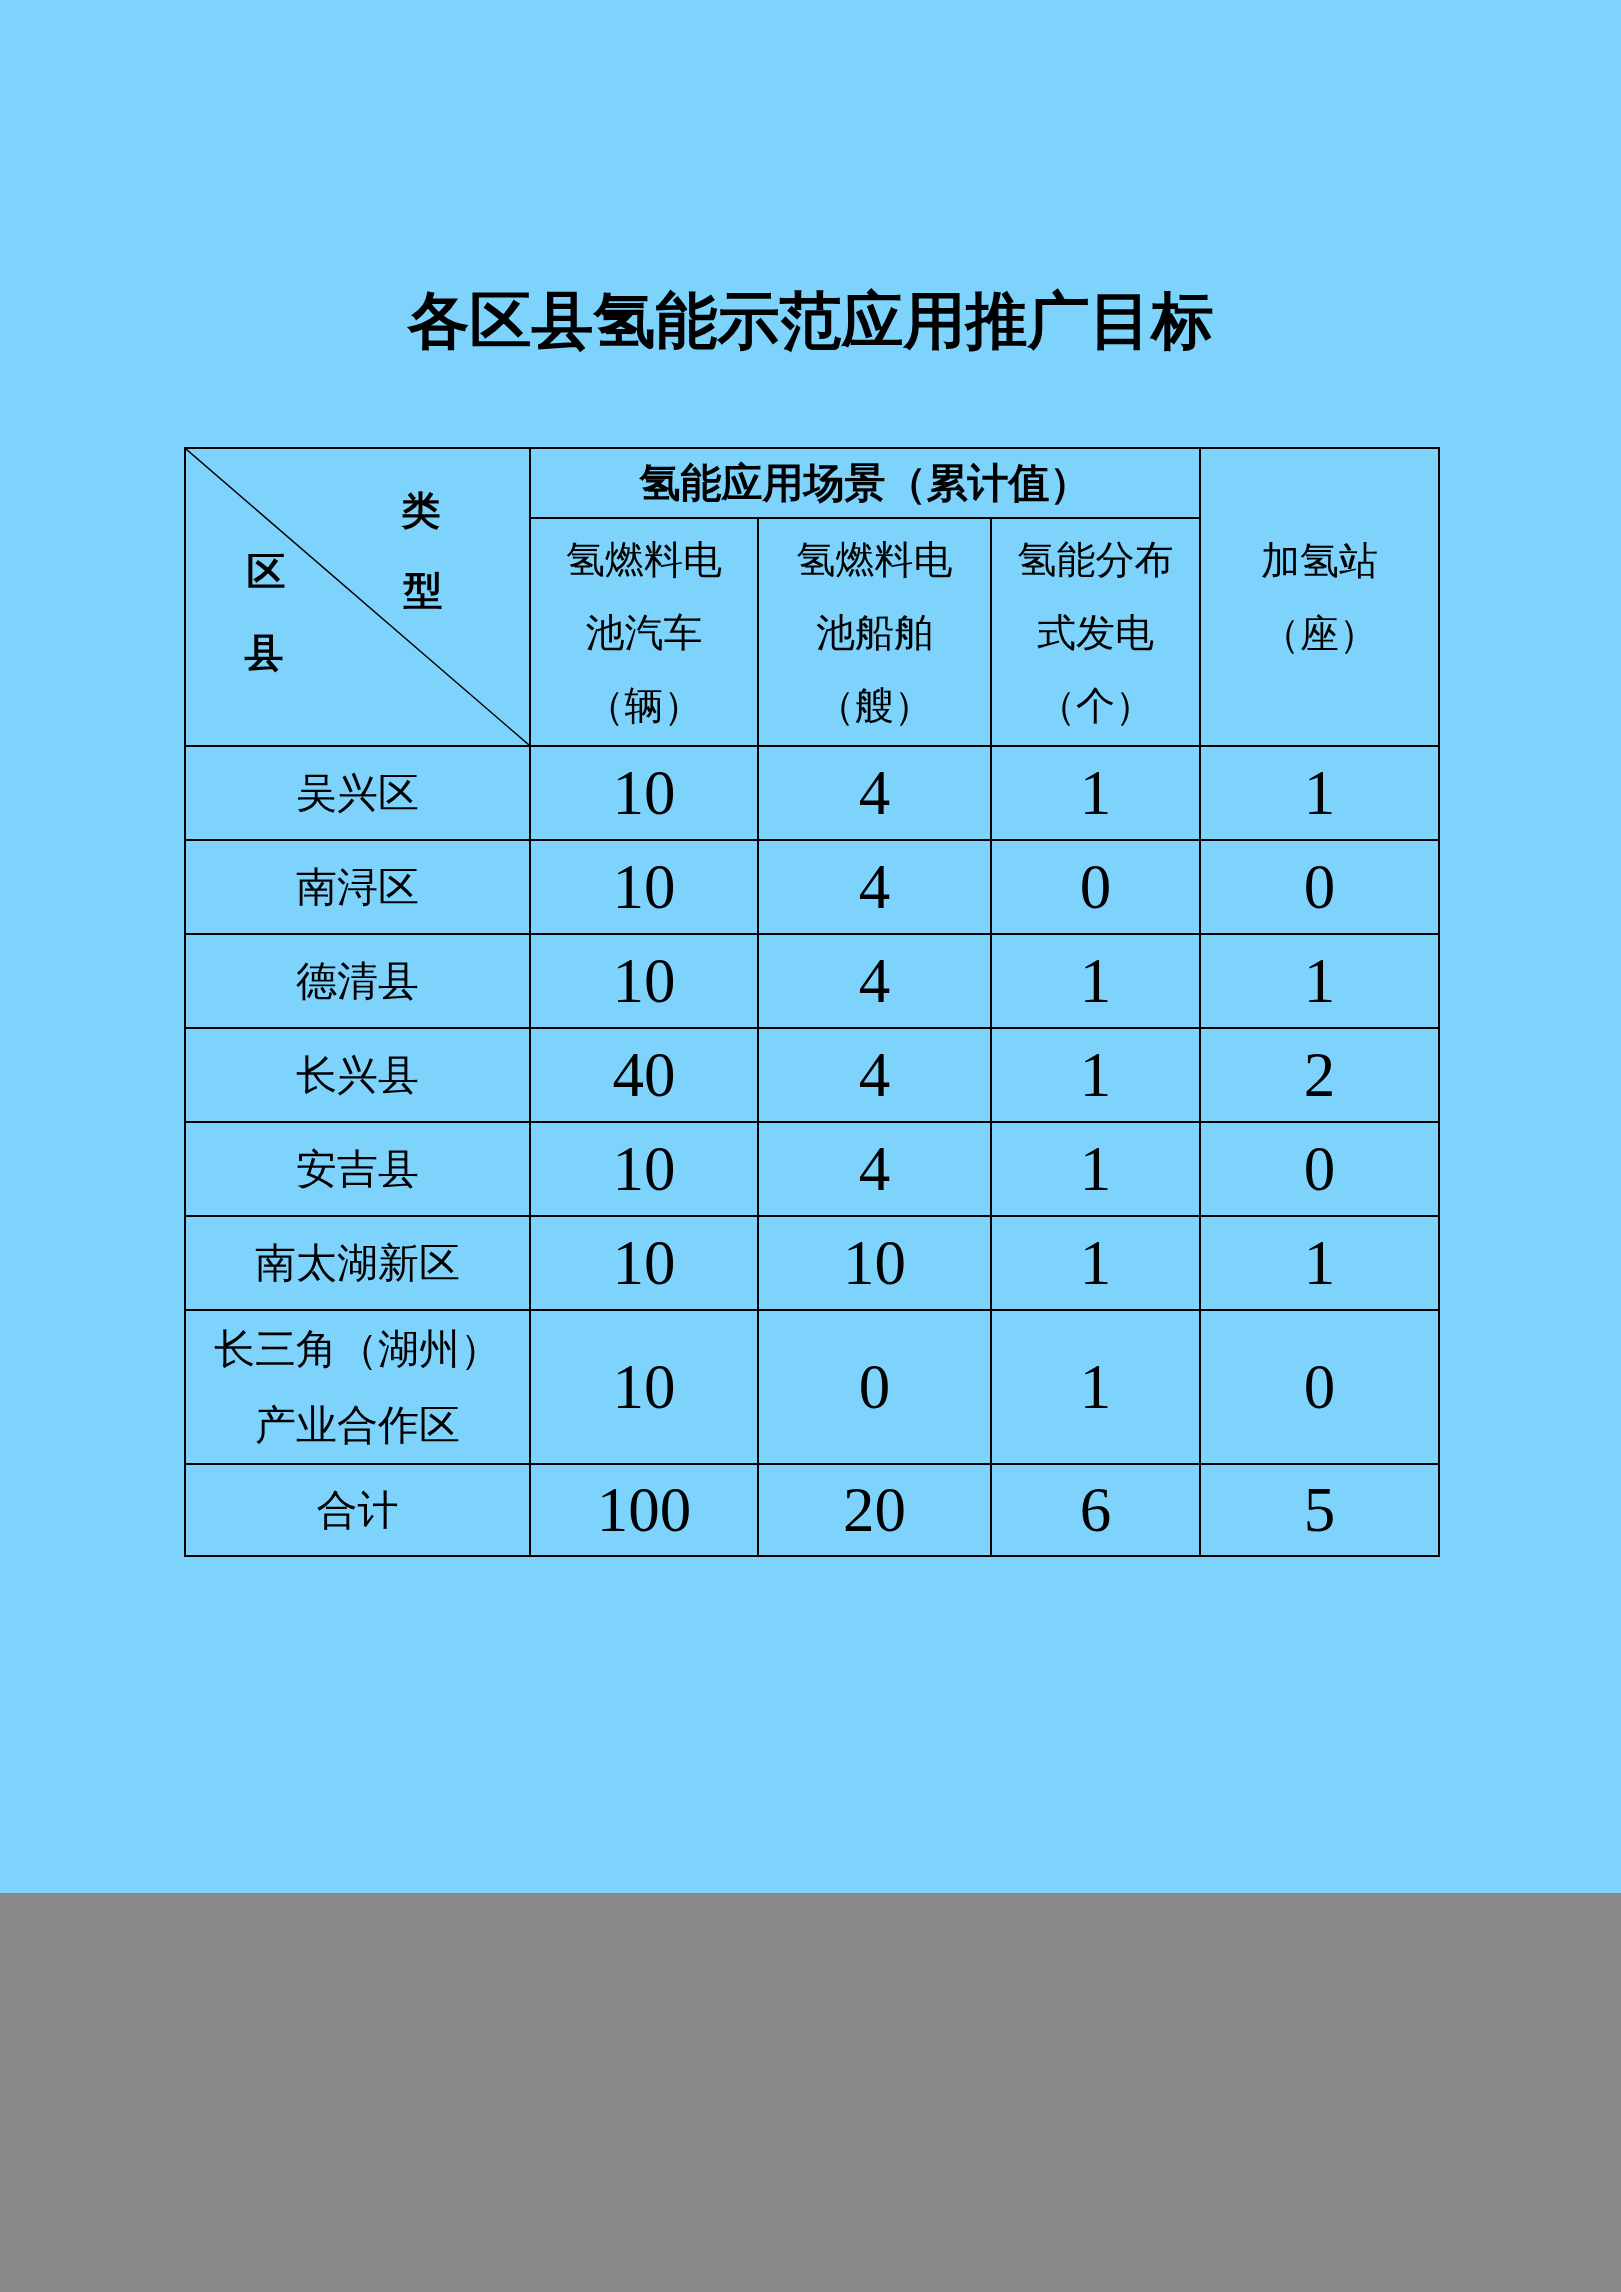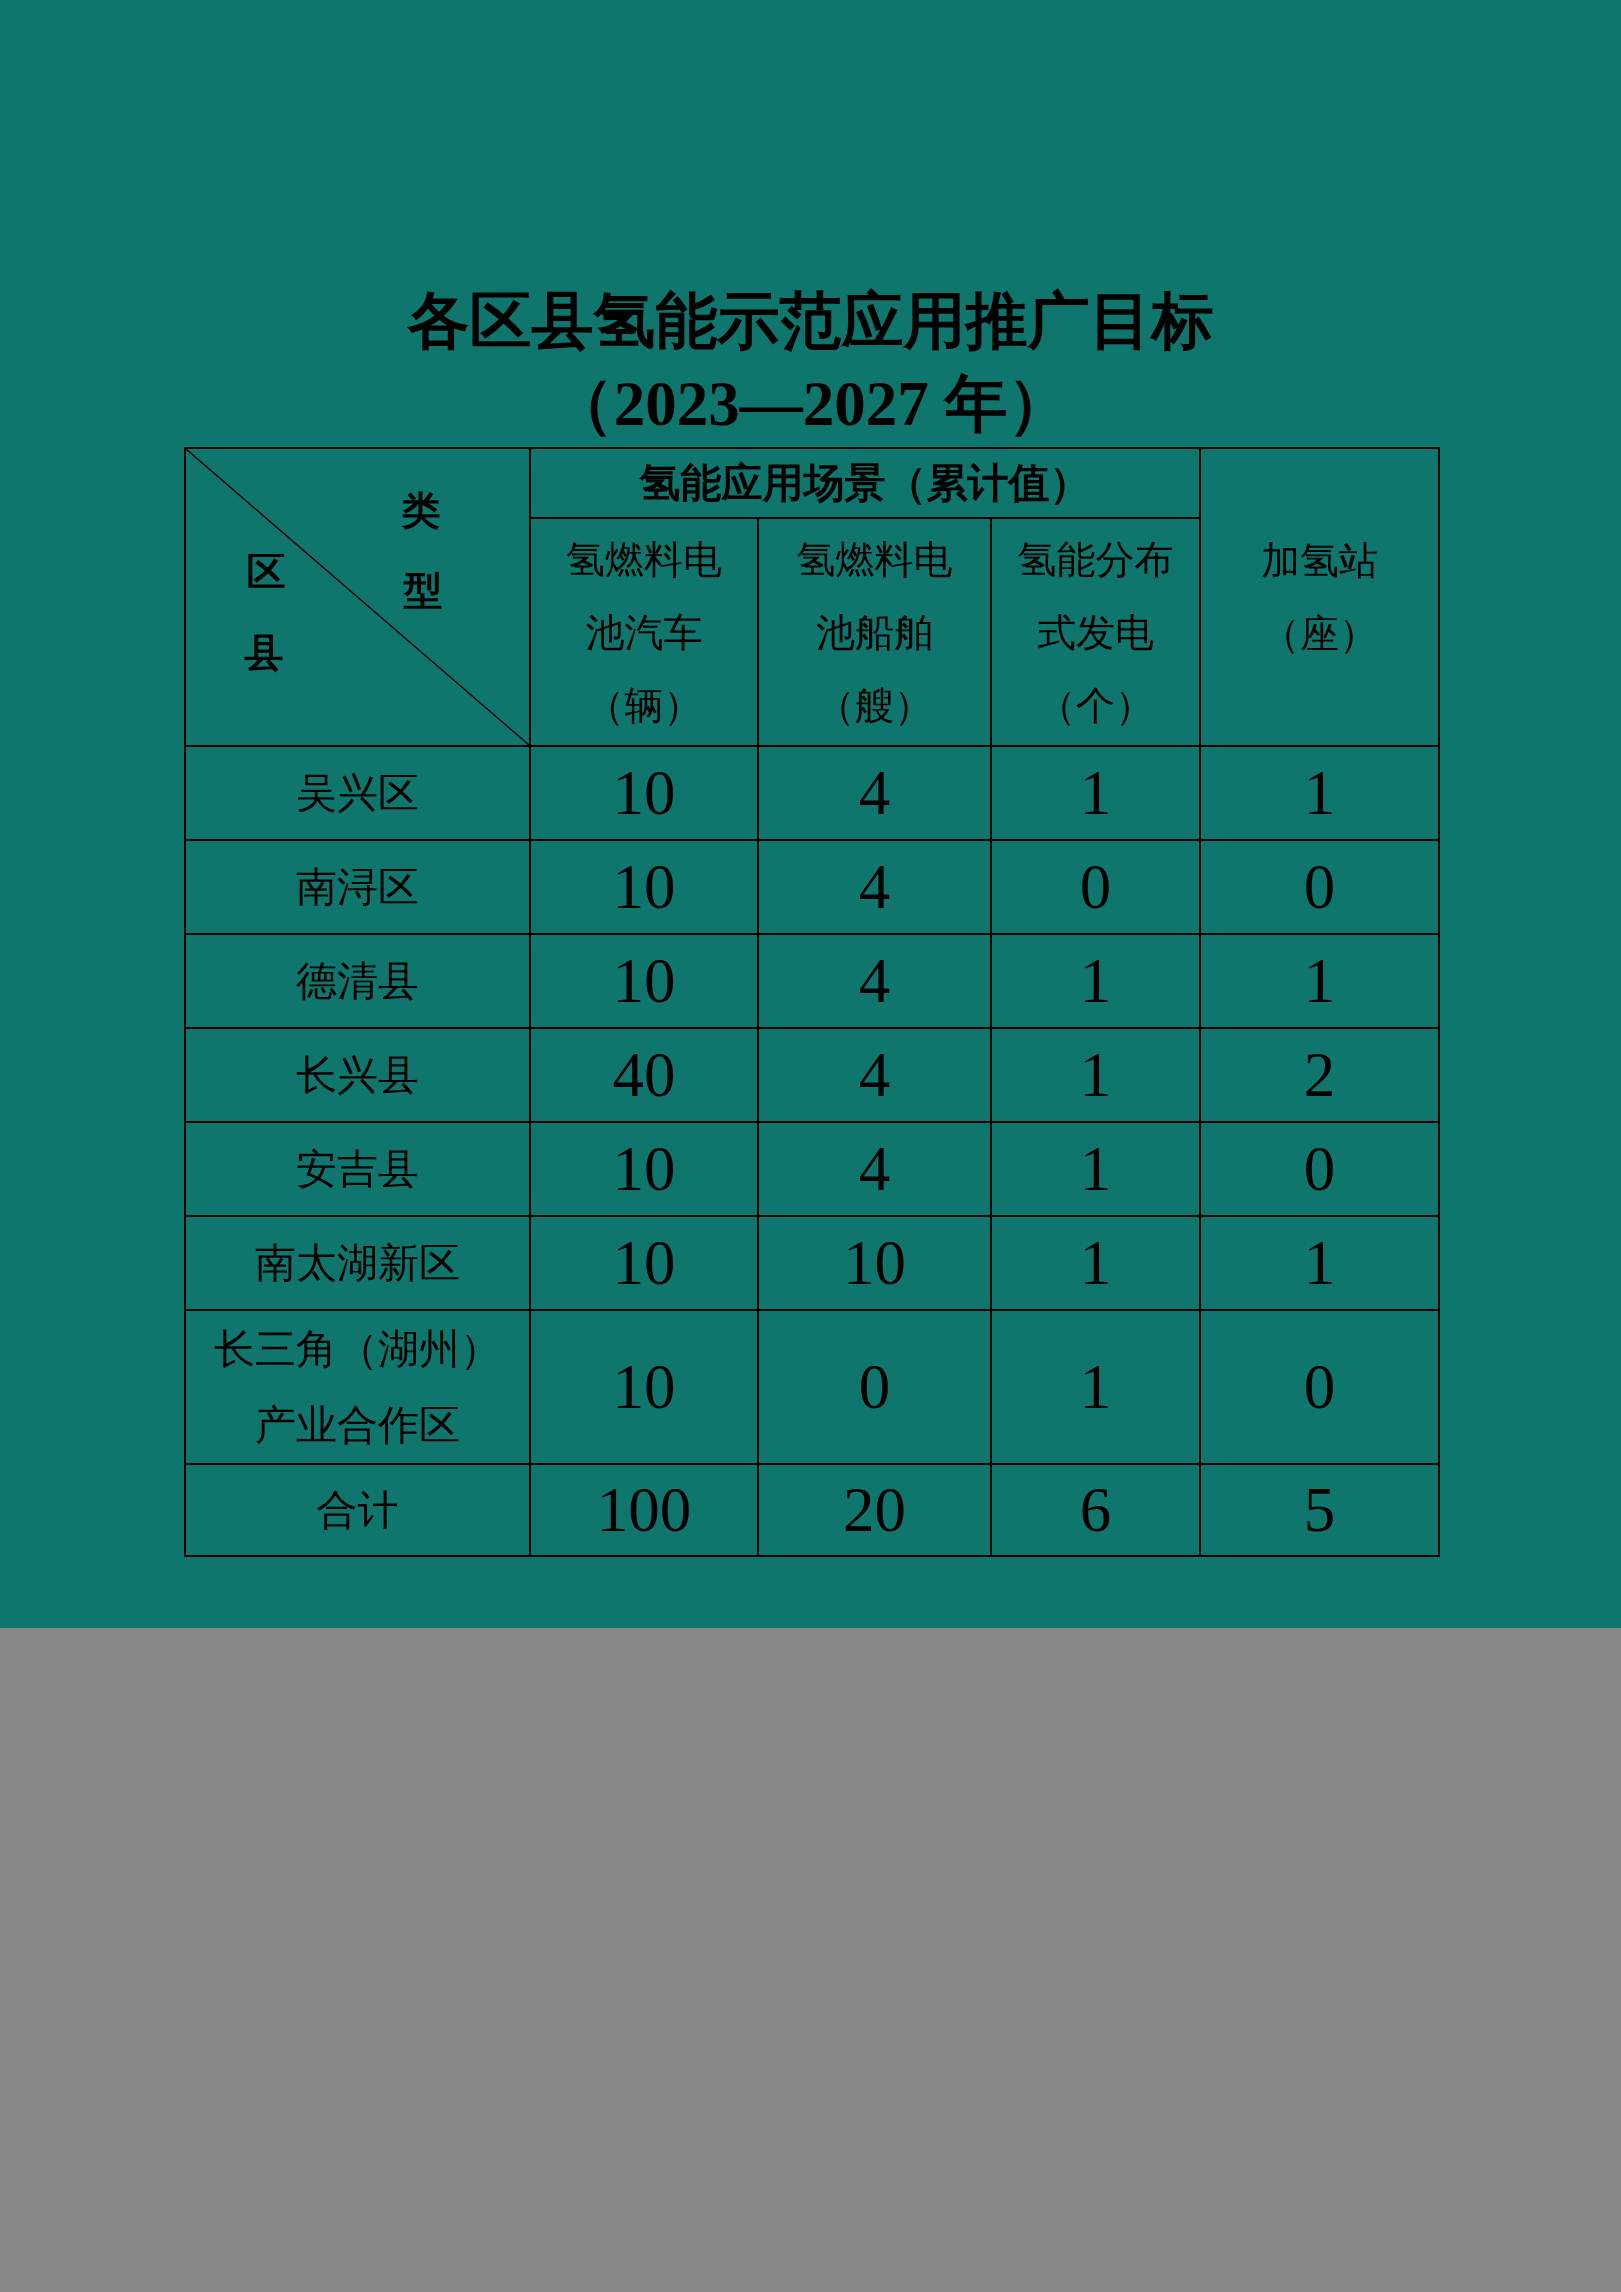"各区县氢能示范应用推广目标" .page { background: #0f766e -> #7dd3fc; height: 1628px -> 1893px }
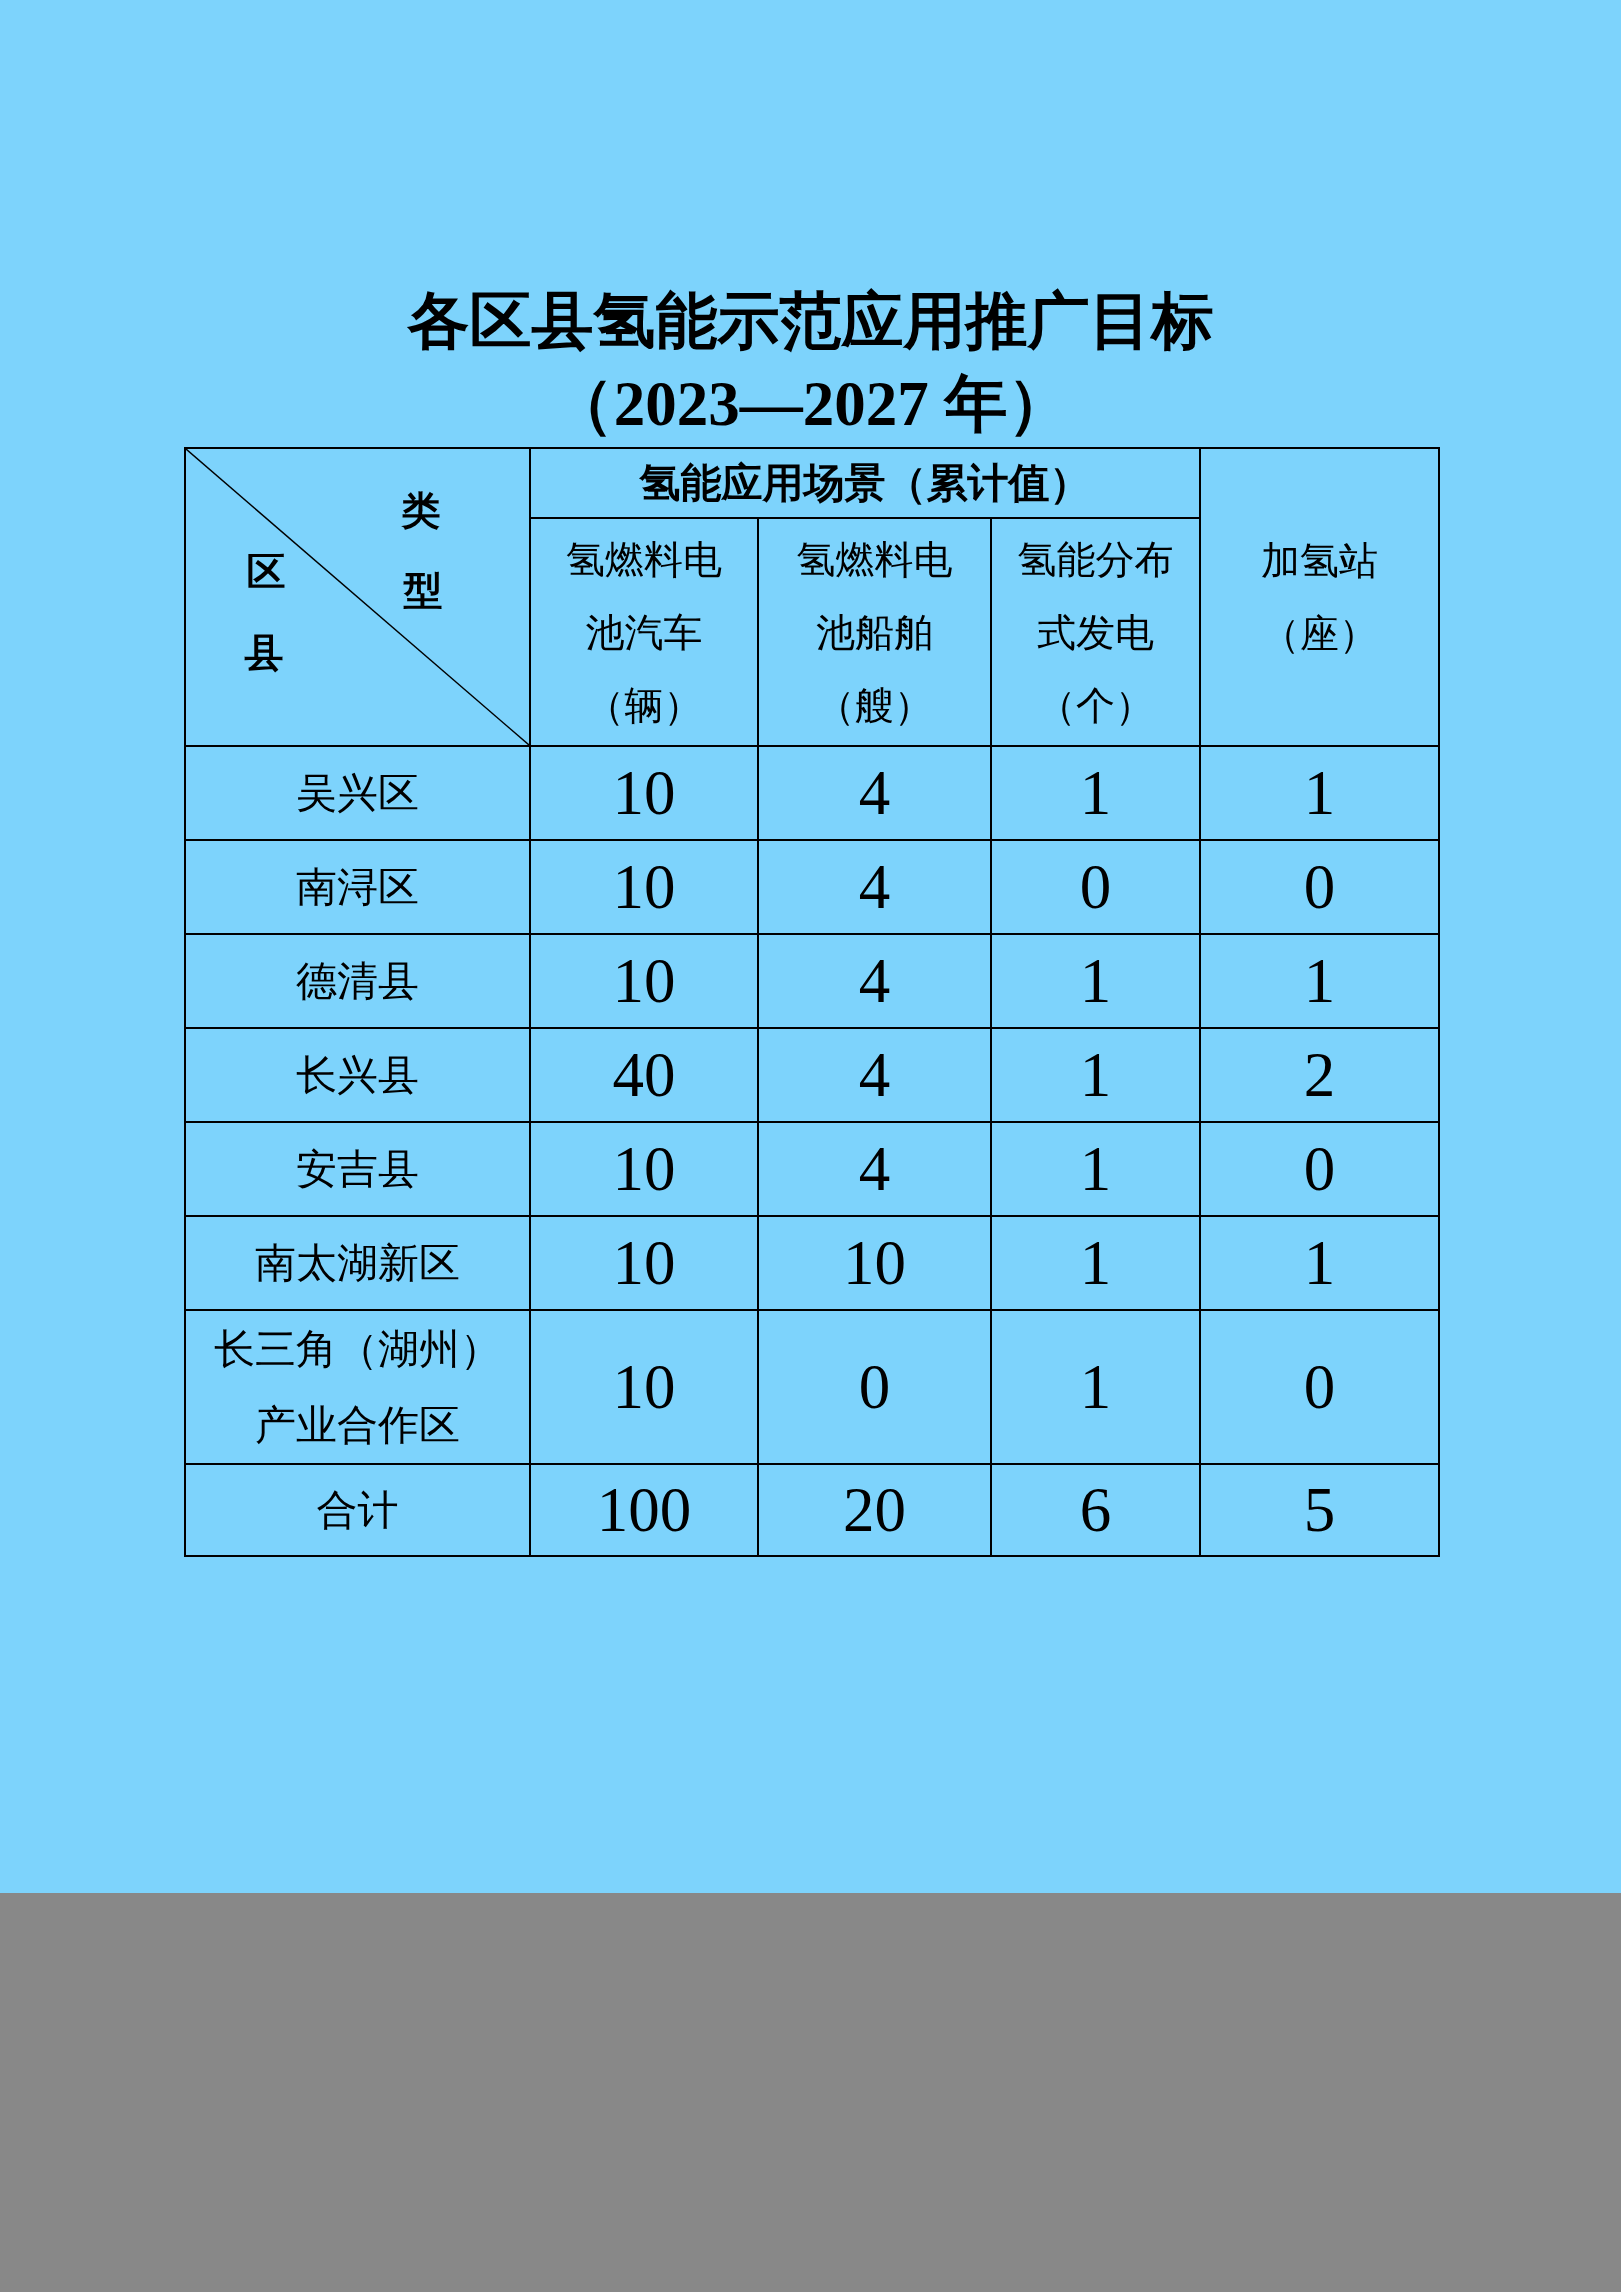"（2023—2027 年）" div.subtitle { html: <div>（2023—2027 年）</div> -> none }
